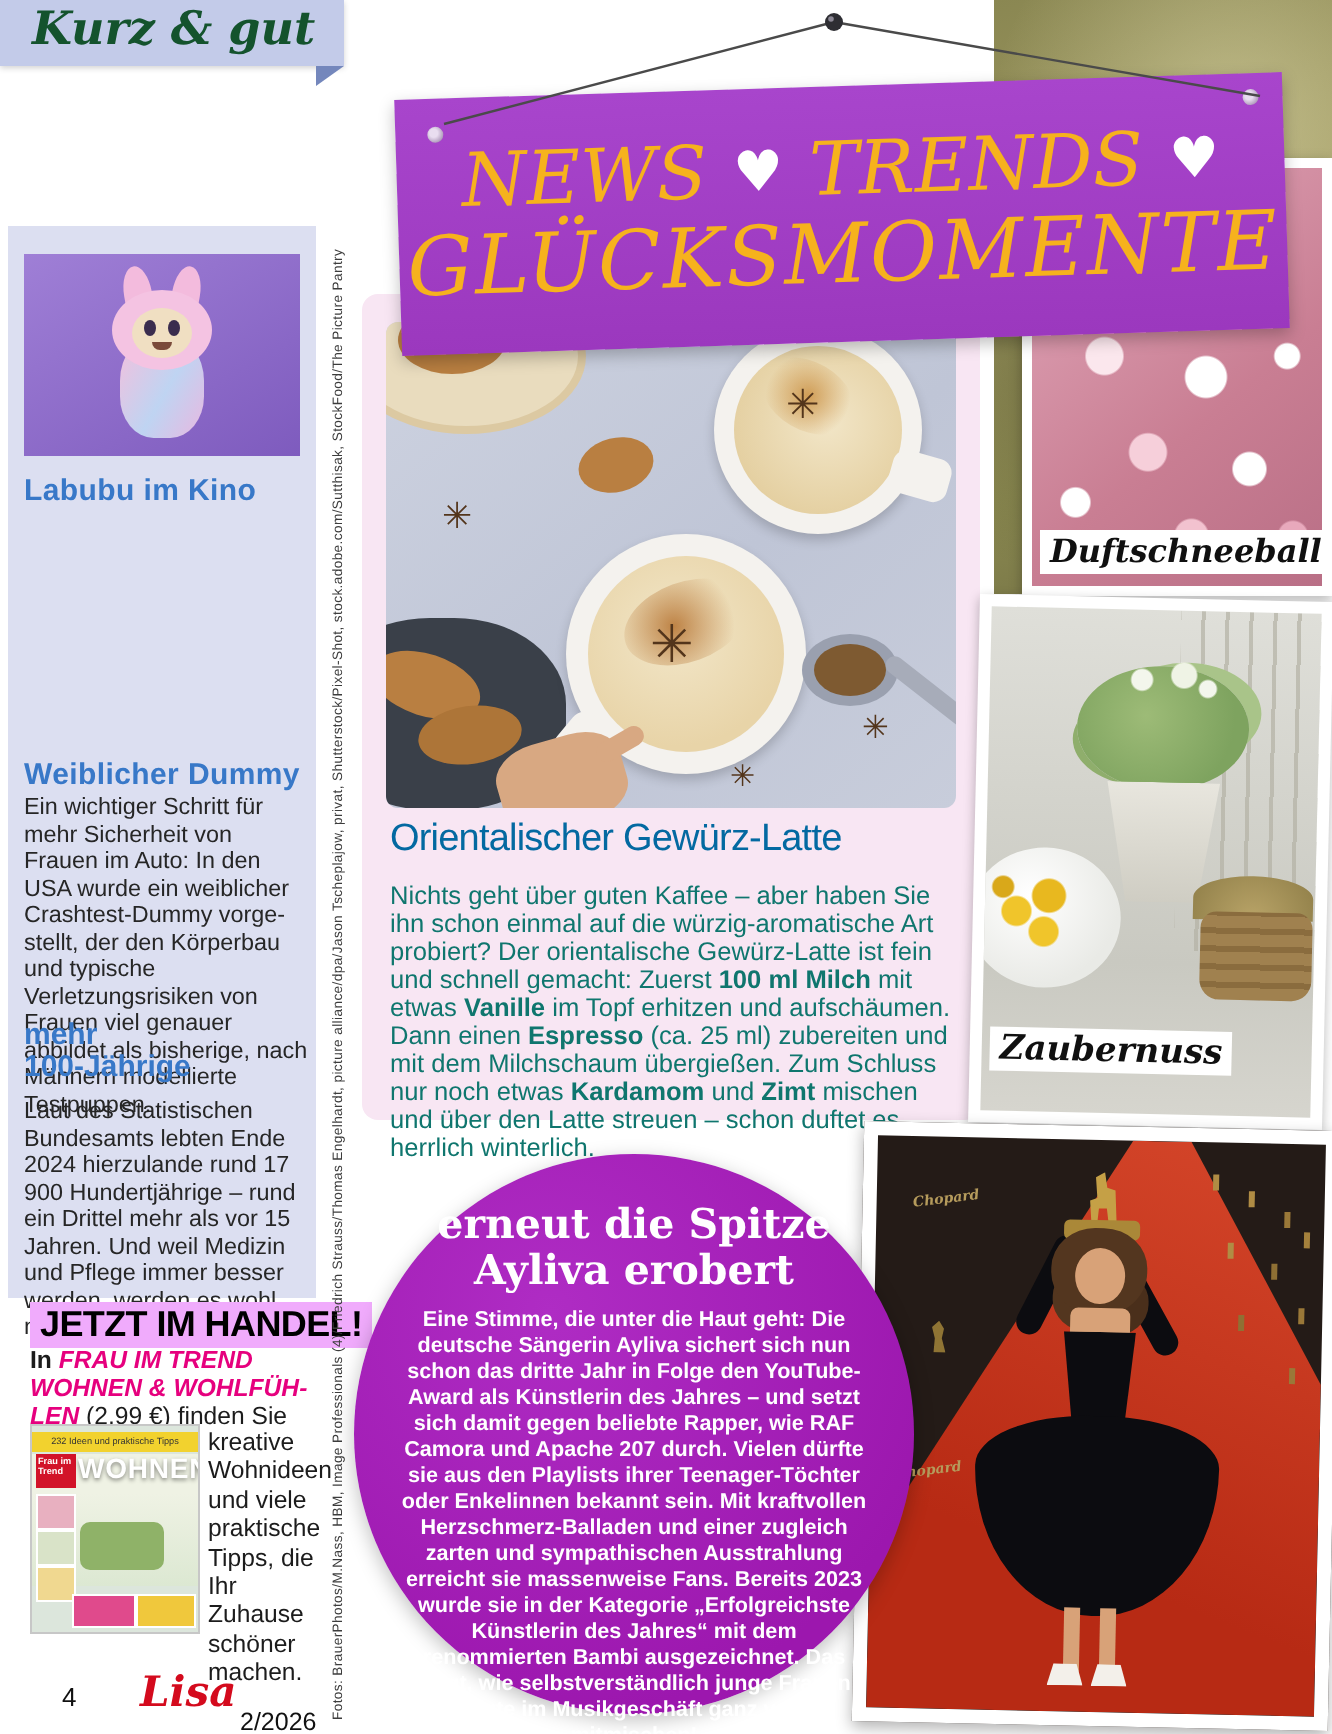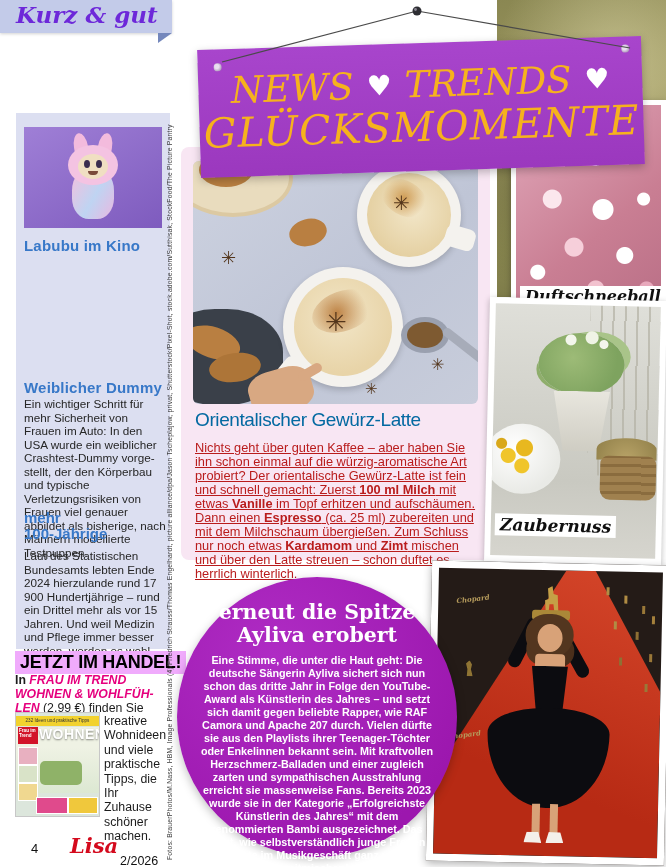"Kurz & gut" .ribbon-text { color: #6d28d9 -> #14532d }
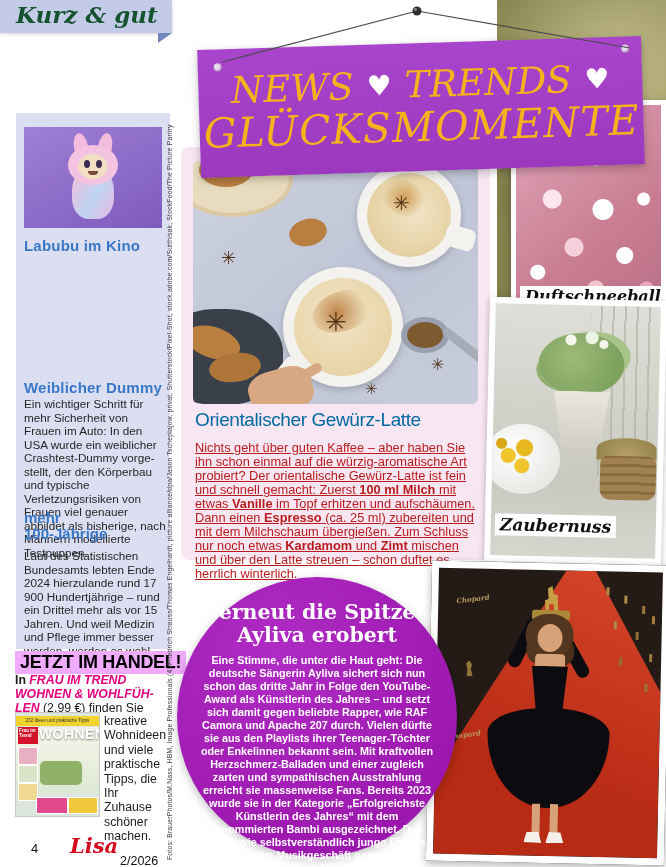"Labubu im Kino" .side-panel { left: 16px -> 4px }
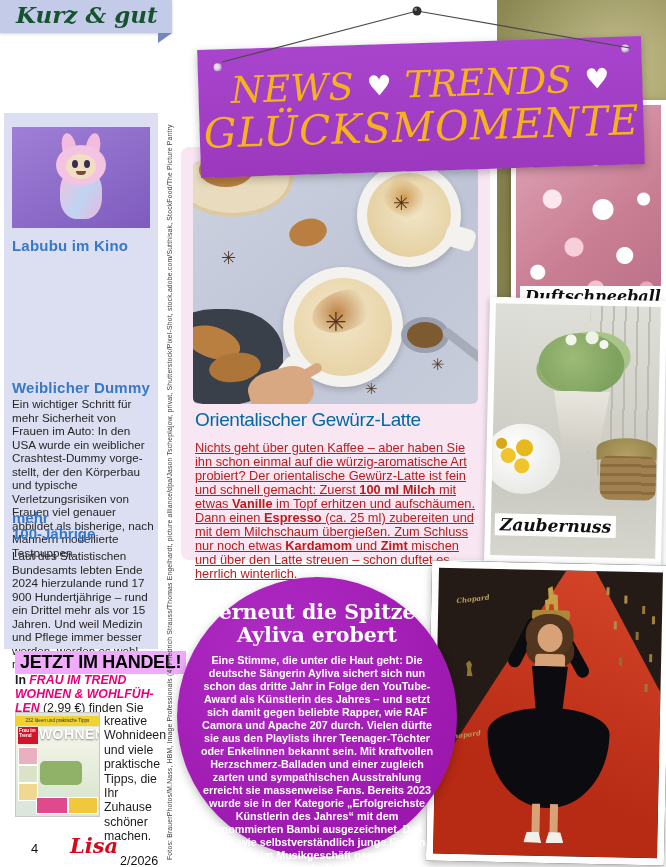"Duftschneeball" .duft-frame { top: 100px -> 79px }
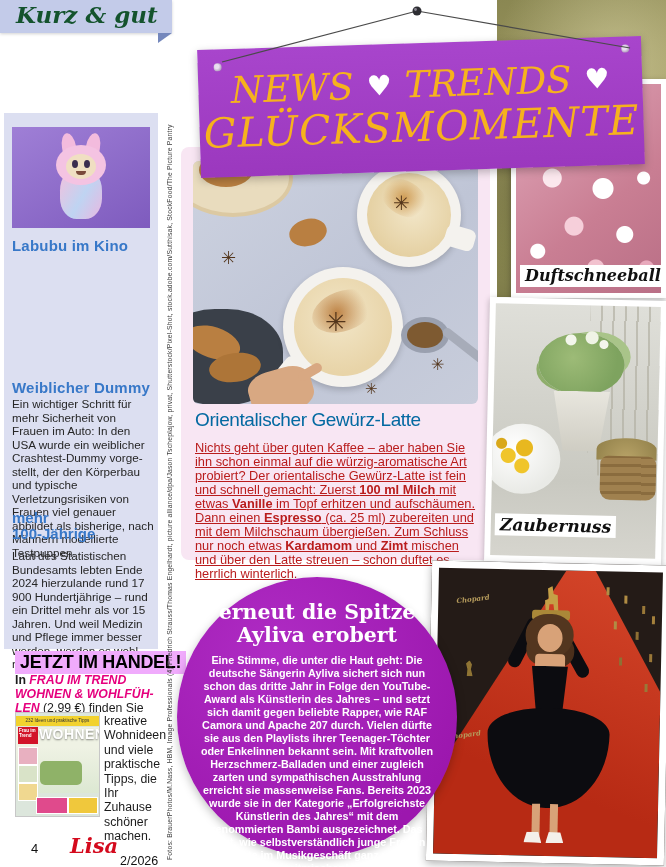"Nichts geht über guten Kaffee" .latte-body { color: #b91c1c -> #0f766e; text-decoration: underline -> none }
